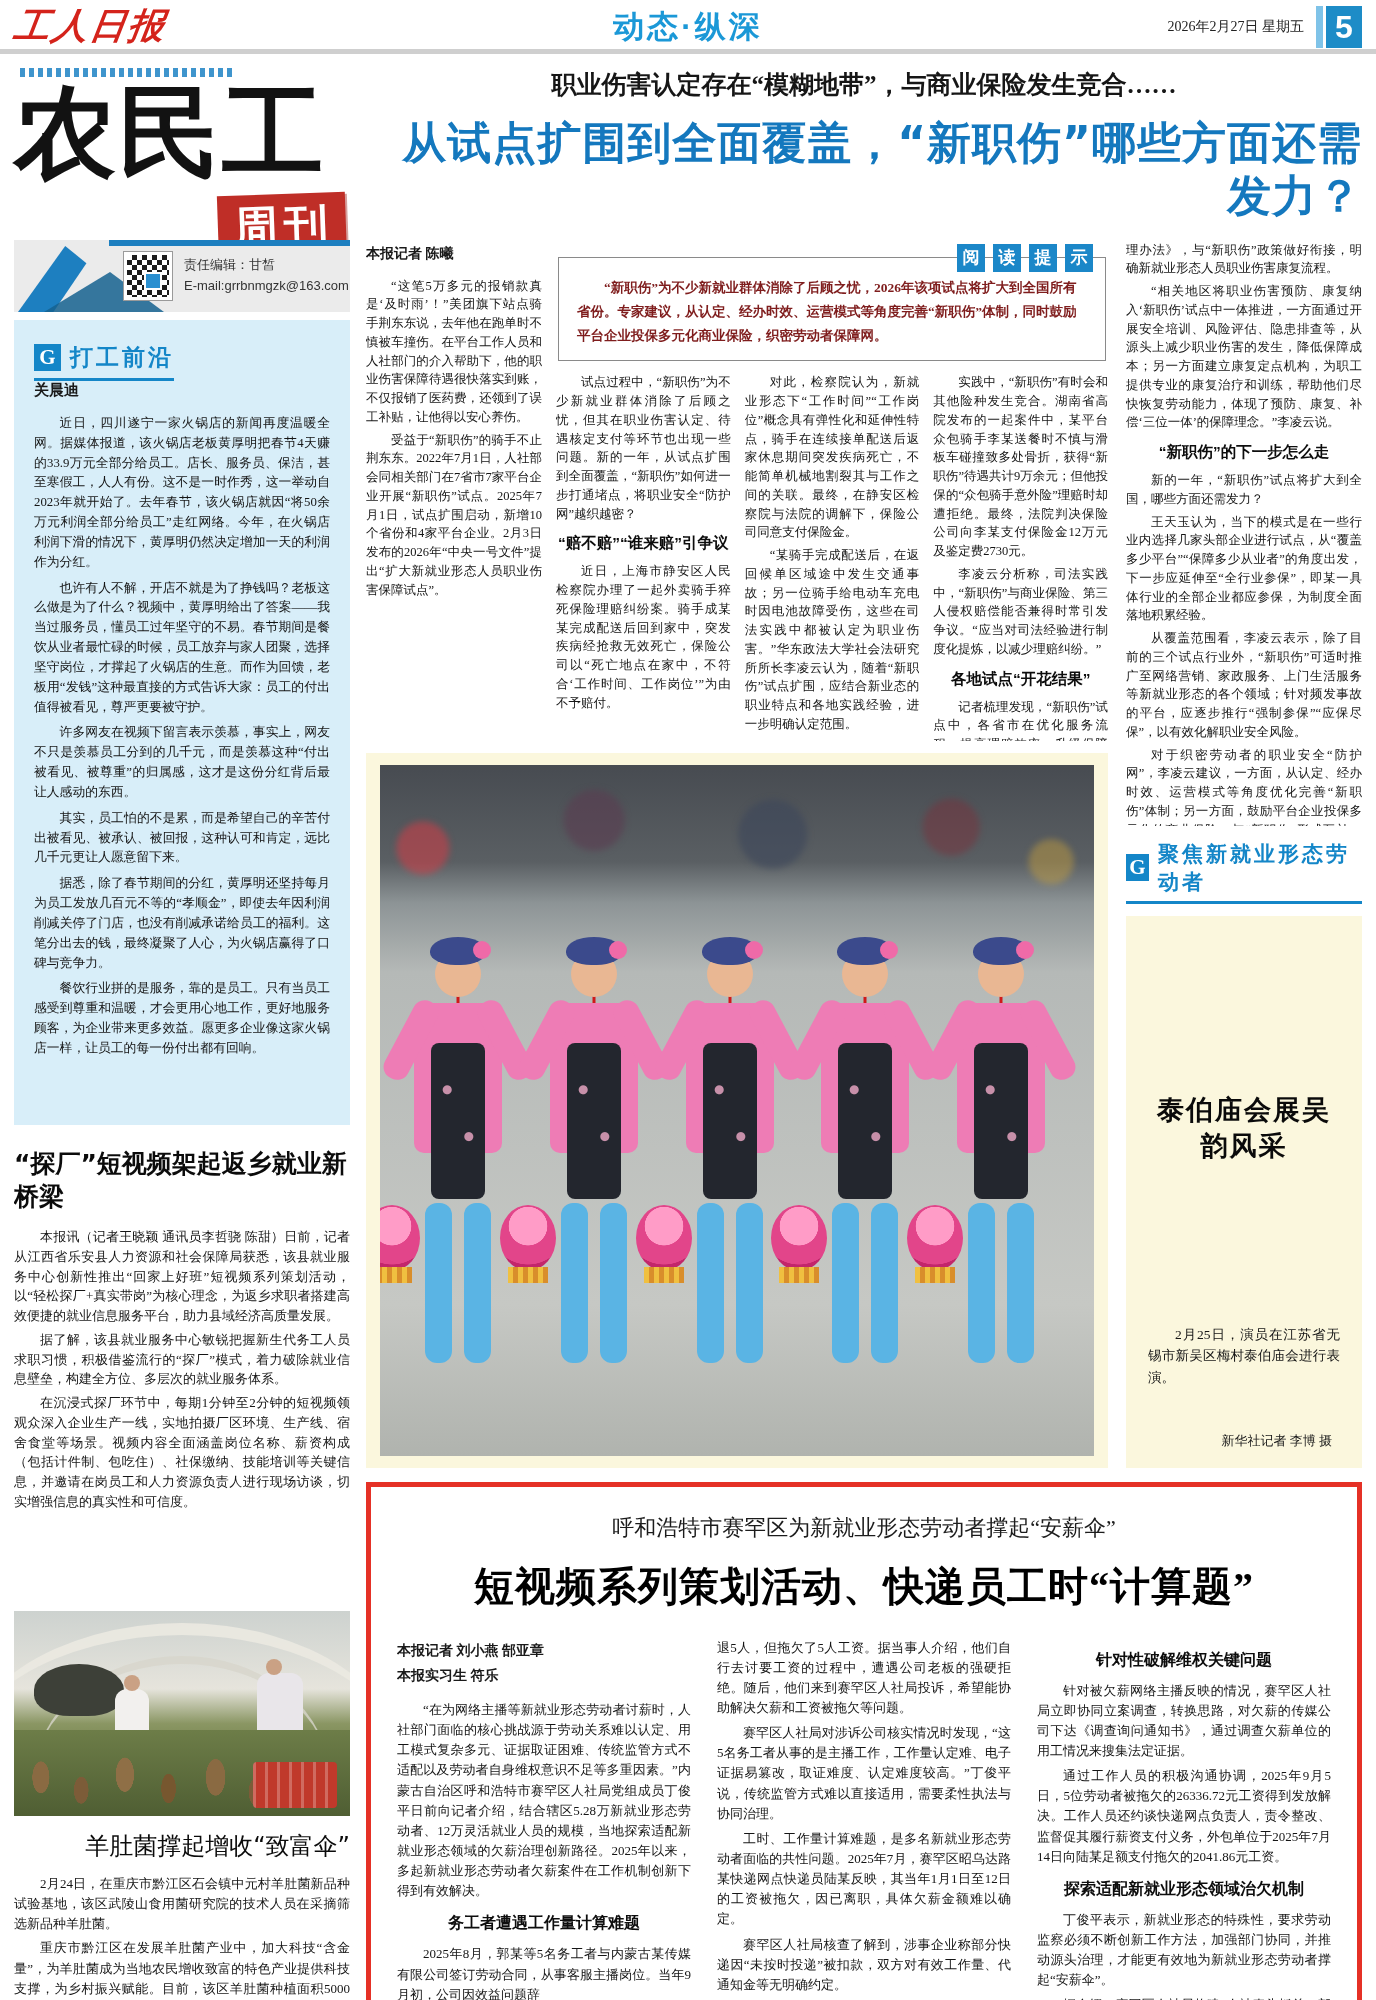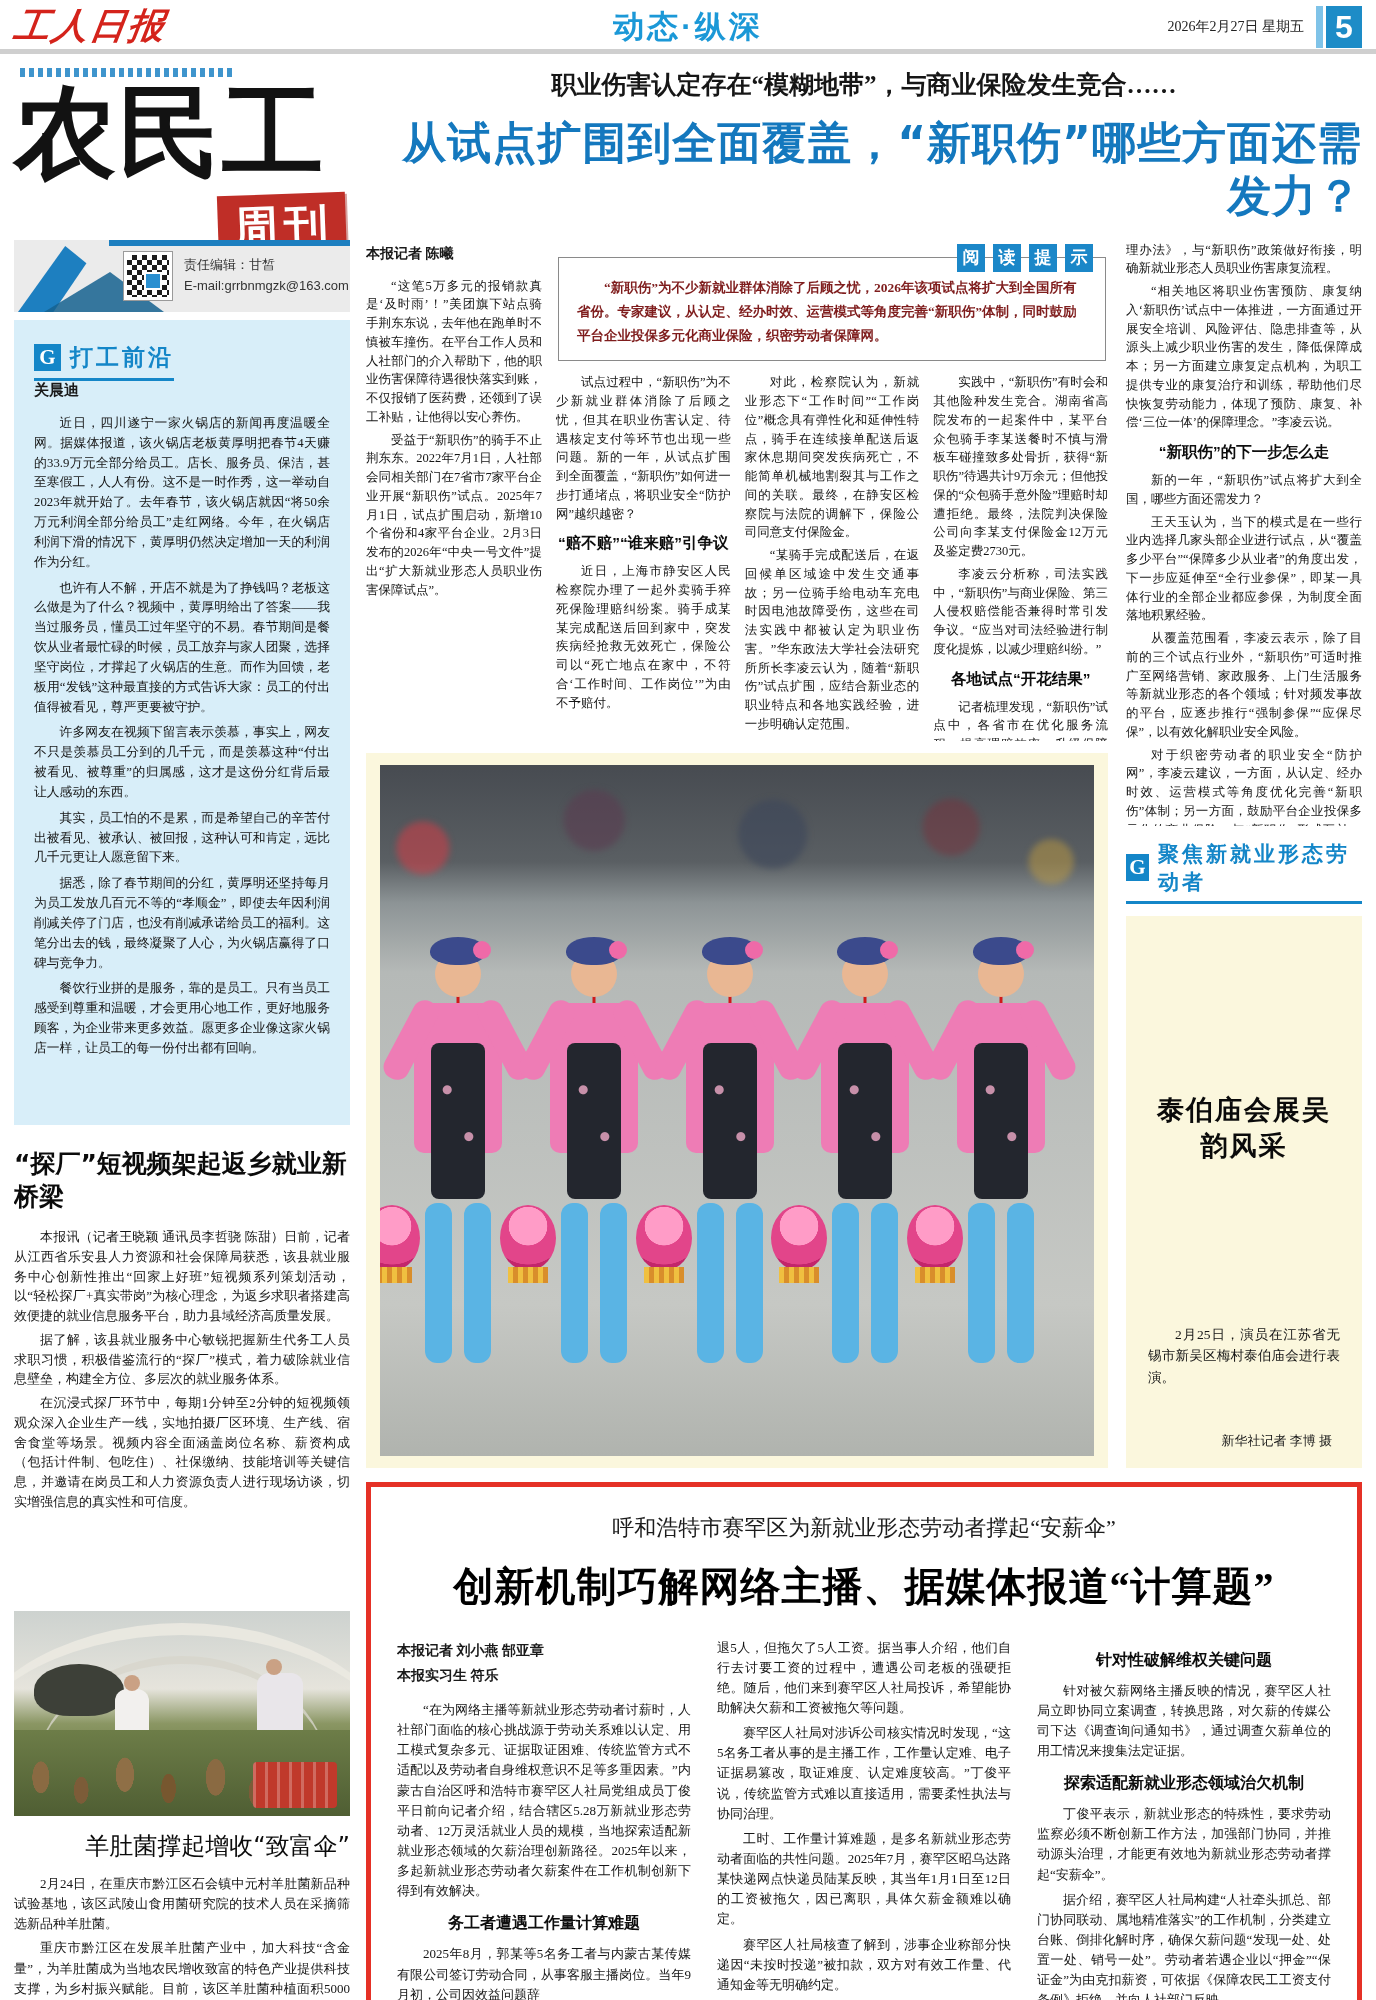"创新机制巧解网络主播、据媒体报道“计算题”" h1.rb-headline { text: 创新机制巧解网络主播、据媒体报道 -> 短视频系列策划活动、快递员工时 }
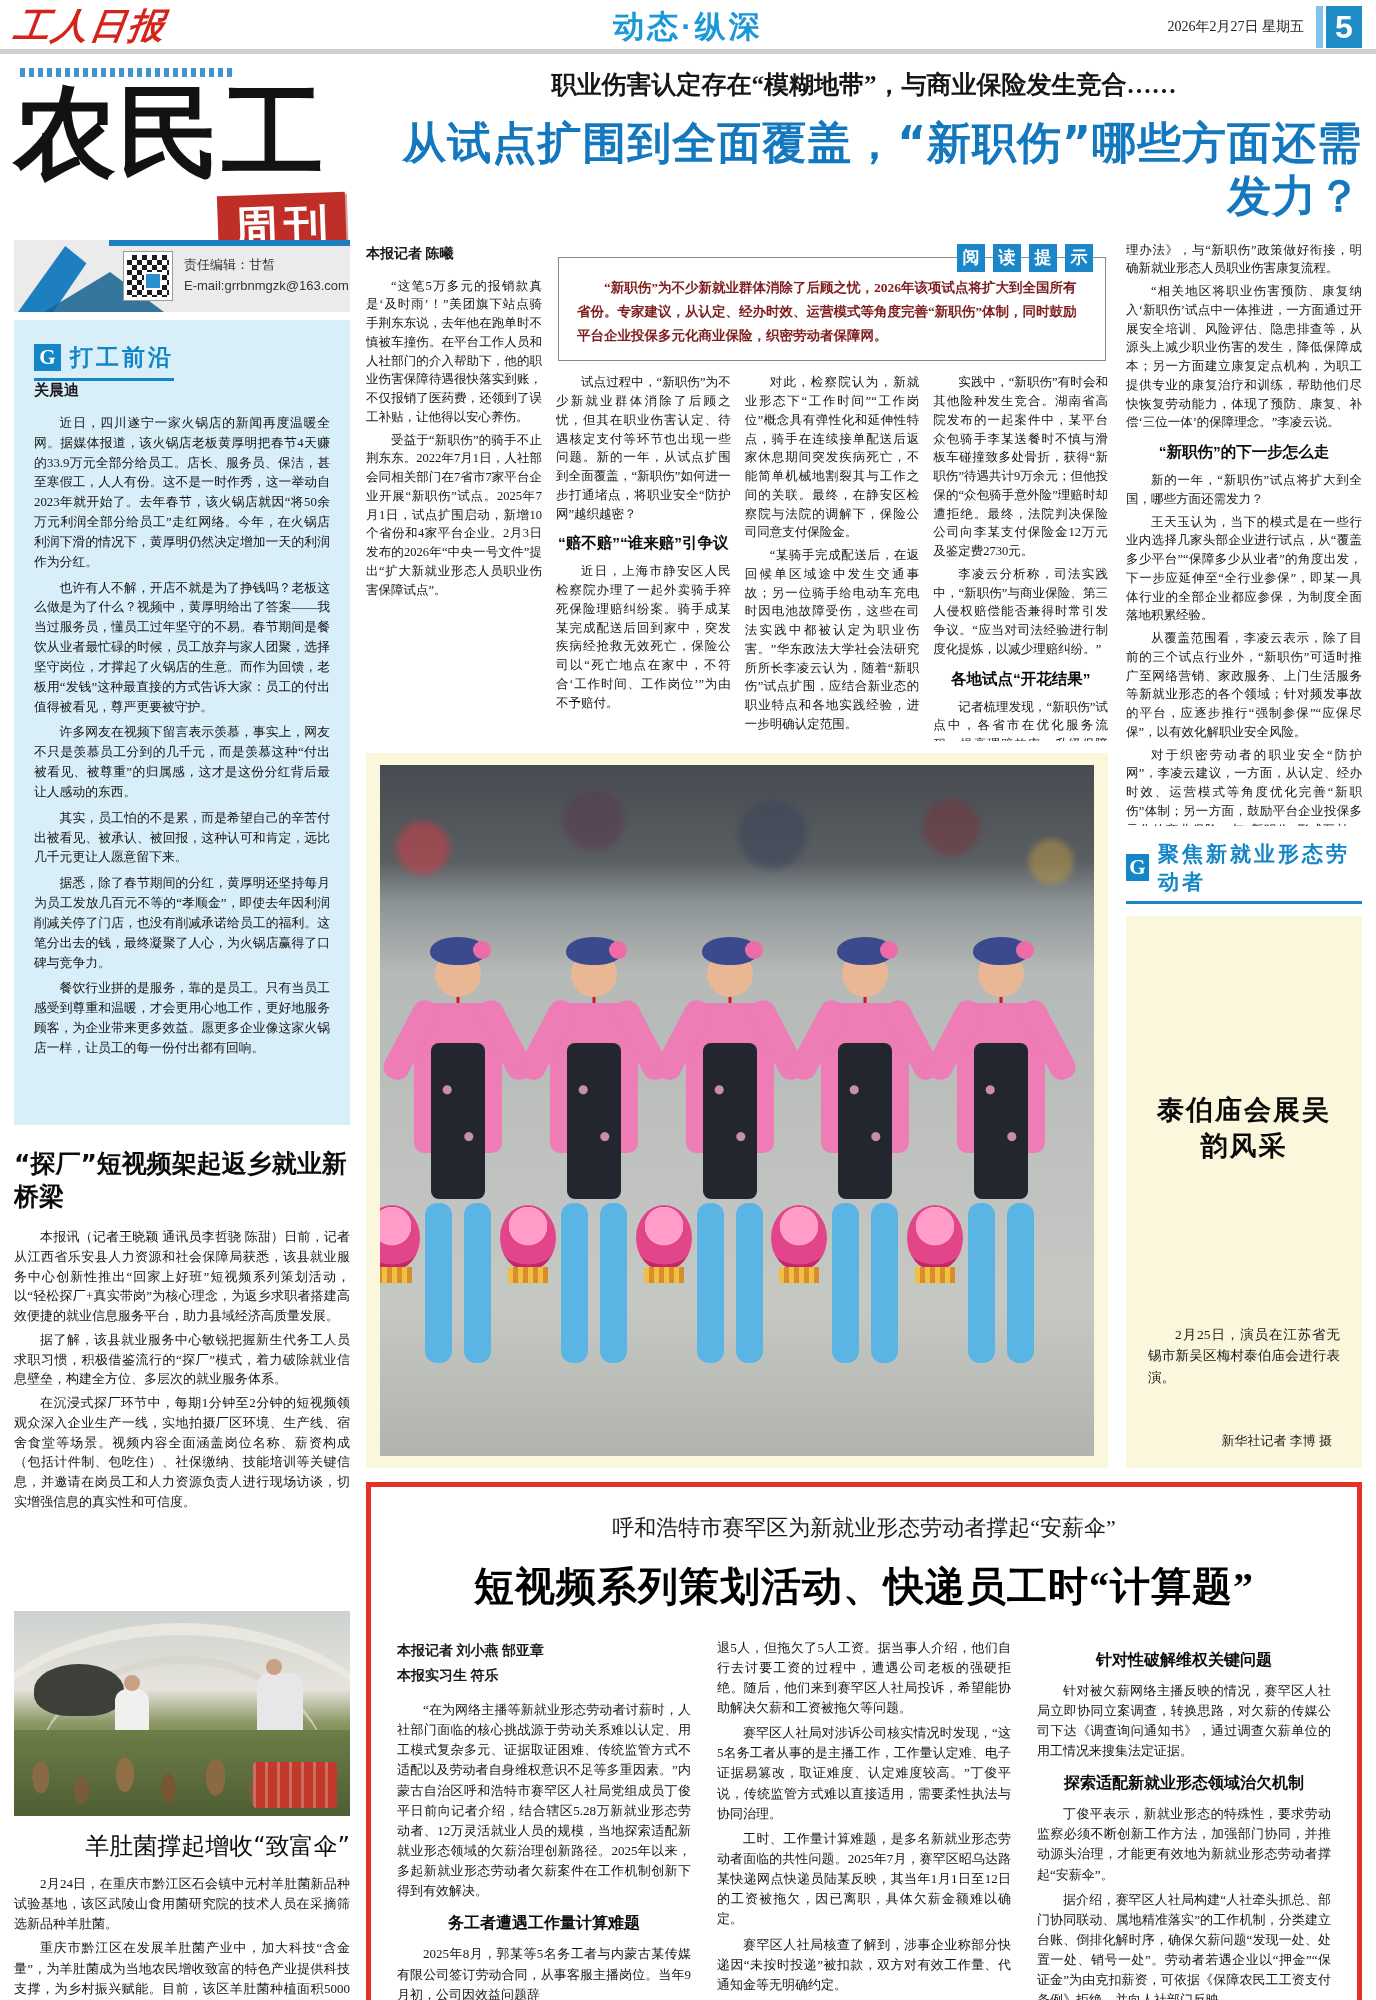"通过工作人员的积极沟通协调，2025年9月5日，5位劳动者被拖欠的26336.7" p.para { html: none -> <p>通过工作人员的积极沟通协调，2025年9月5日，5位劳动者被拖欠的26336.72元工资得到发放解决。工作人员还约谈快递网点负责人，责令整改、监督促其履行薪资支付义务，外包单位于2025年7月14日向陆某足额支付拖欠的2041.86元工资。</p> }
